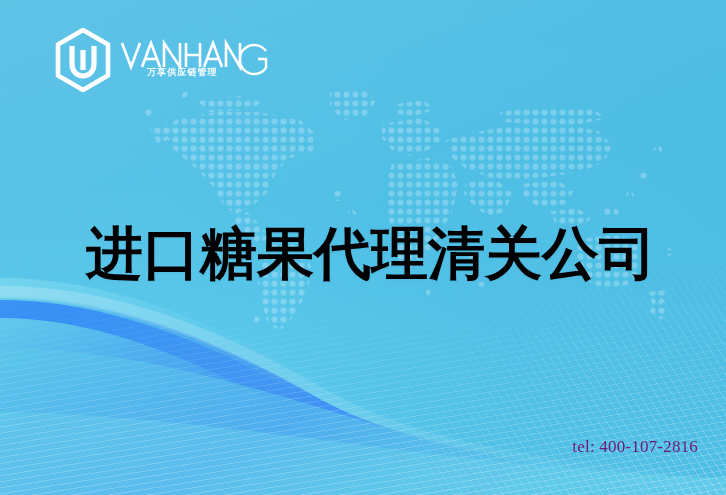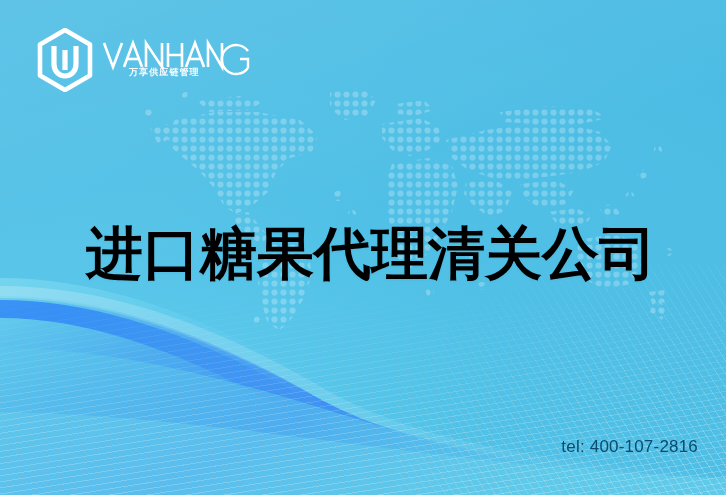"万享供应链管理" .logo { left: 34px -> 52px }
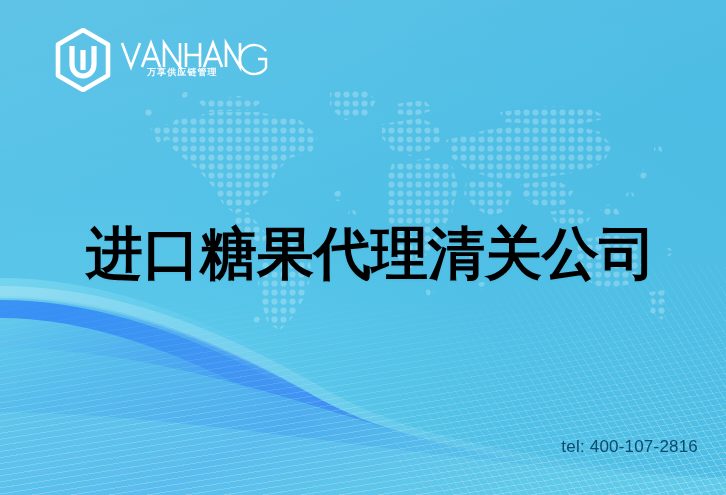"tel: 400-107-2816" .tel { color: #0c4a6e -> #701a75; font-family: Liberation Sans, sans-serif -> Liberation Serif, serif }
